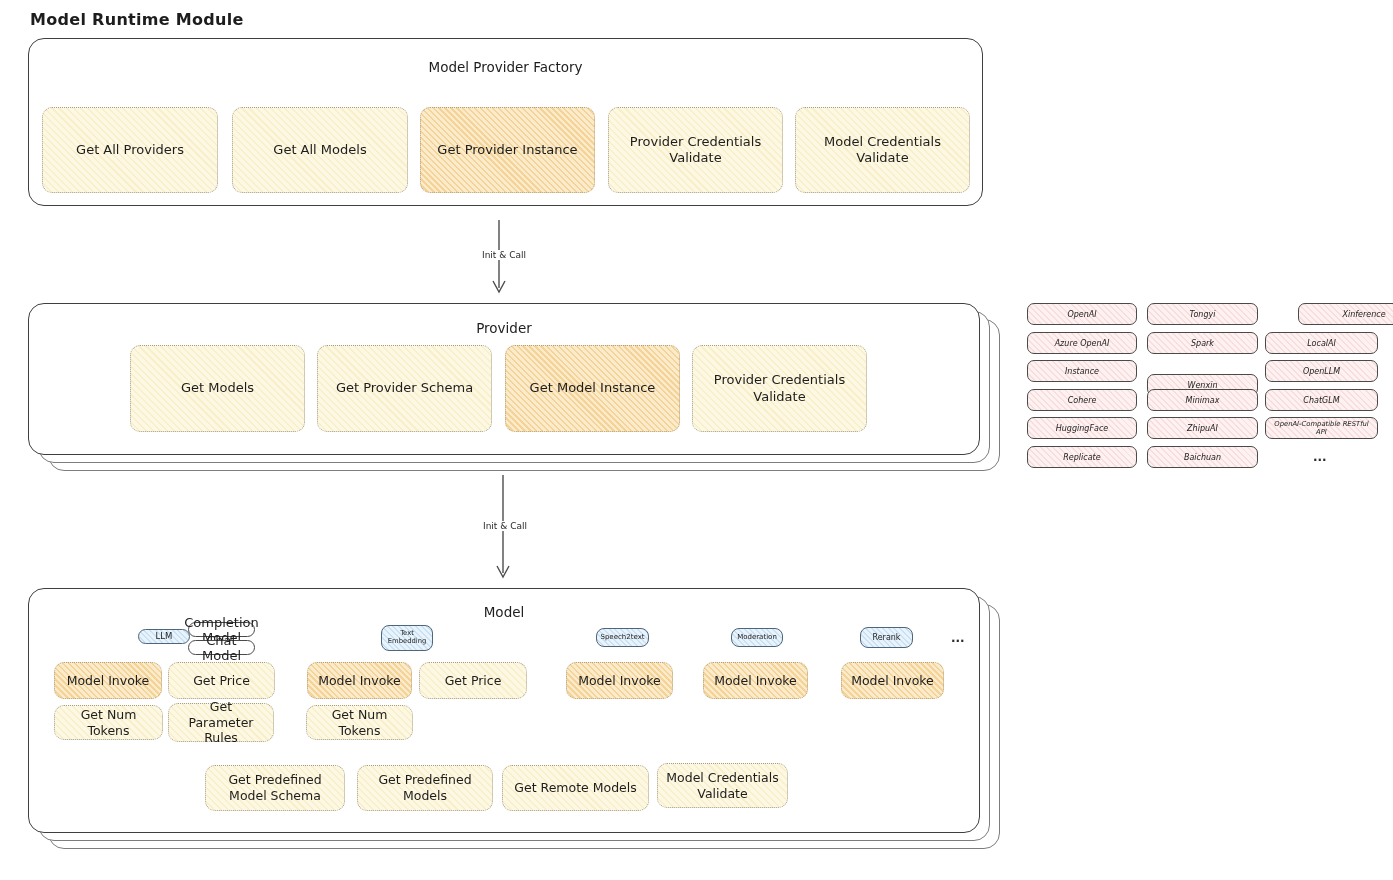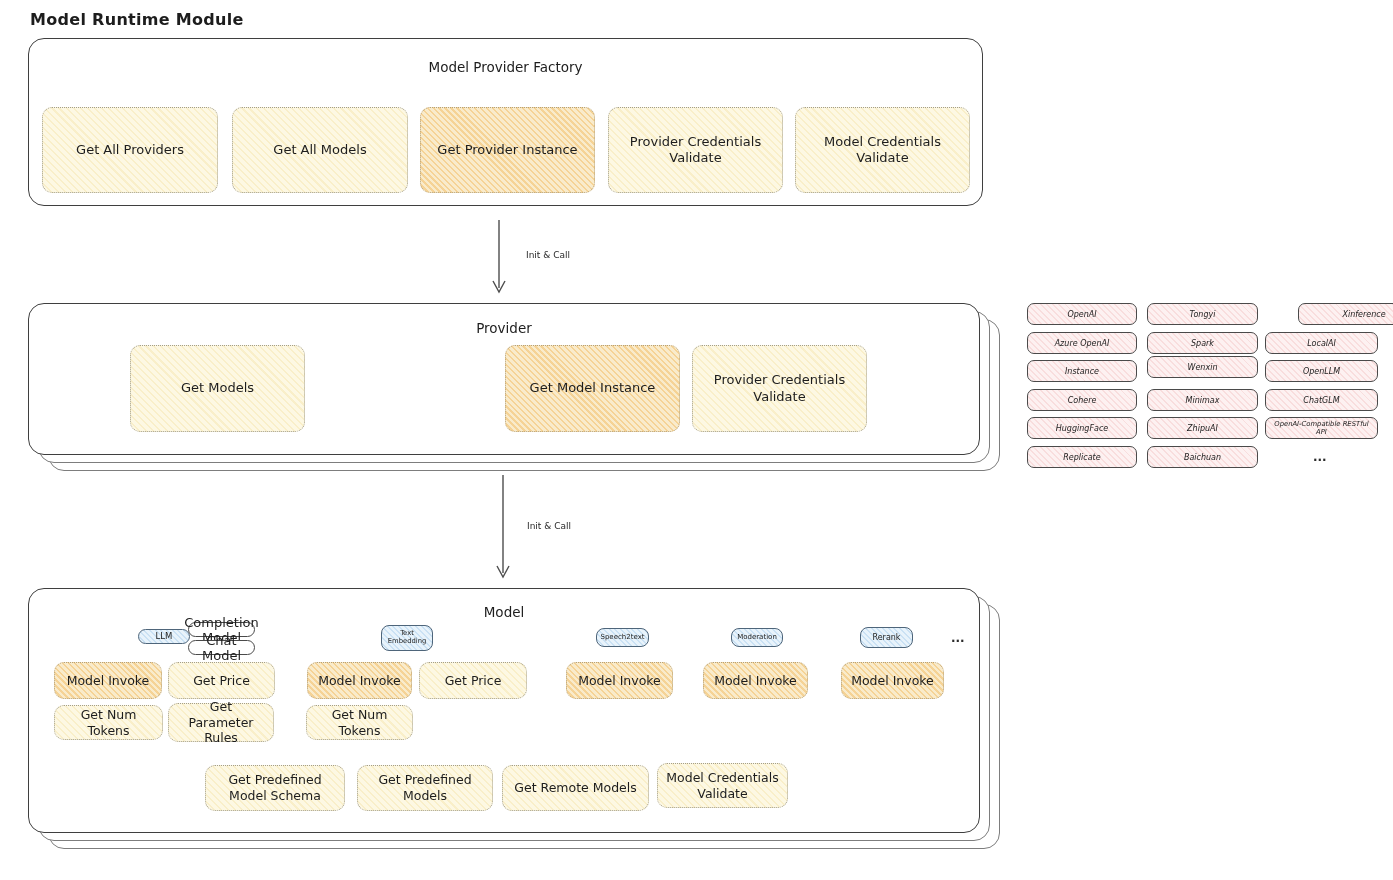"Init & Call" .arrow-label { margin-left: 44px -> none }
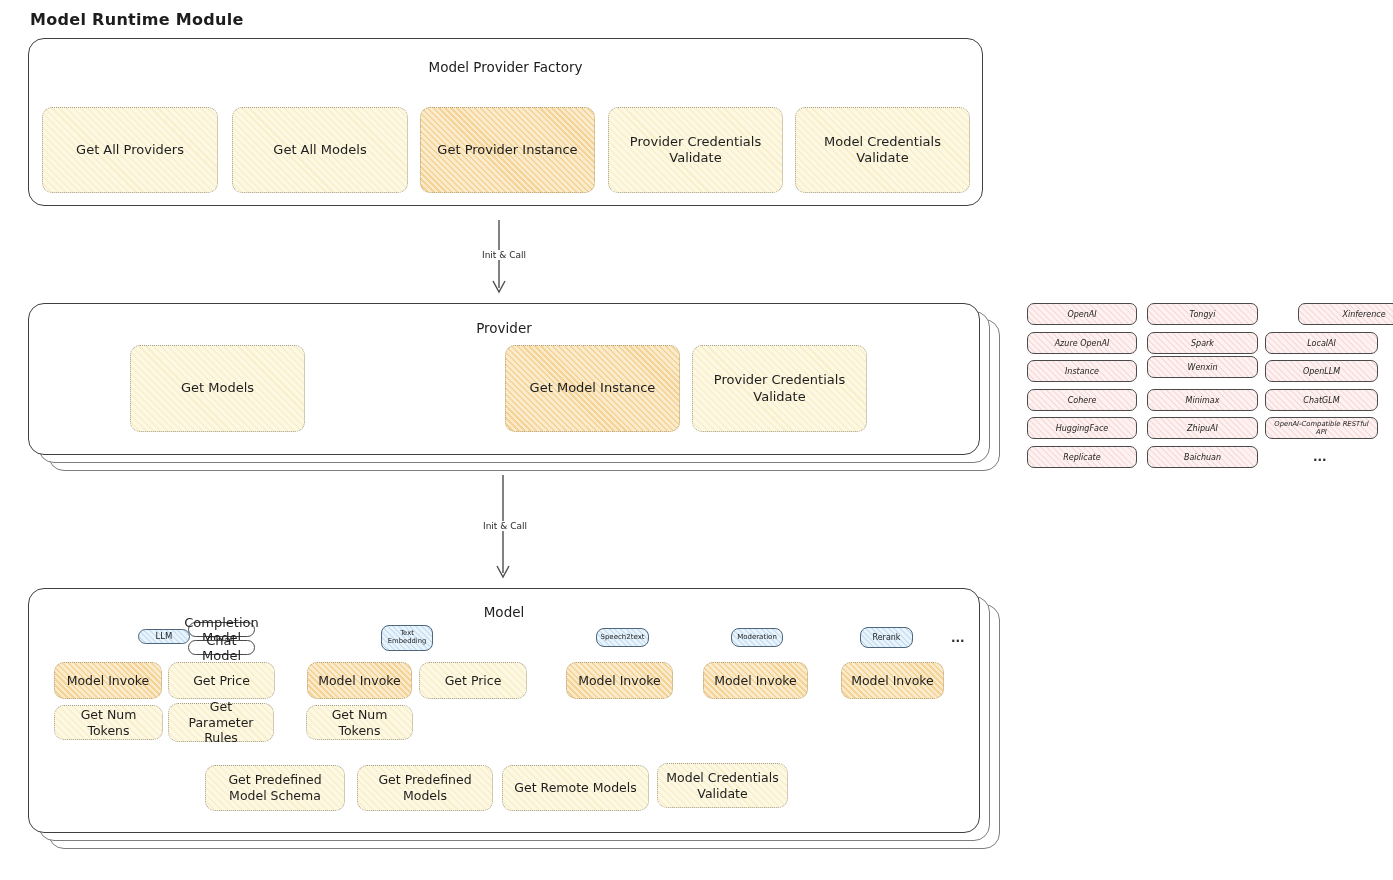"Get Provider Schema" div.ybox { html: none -> <div>Get Provider Schema</div> }
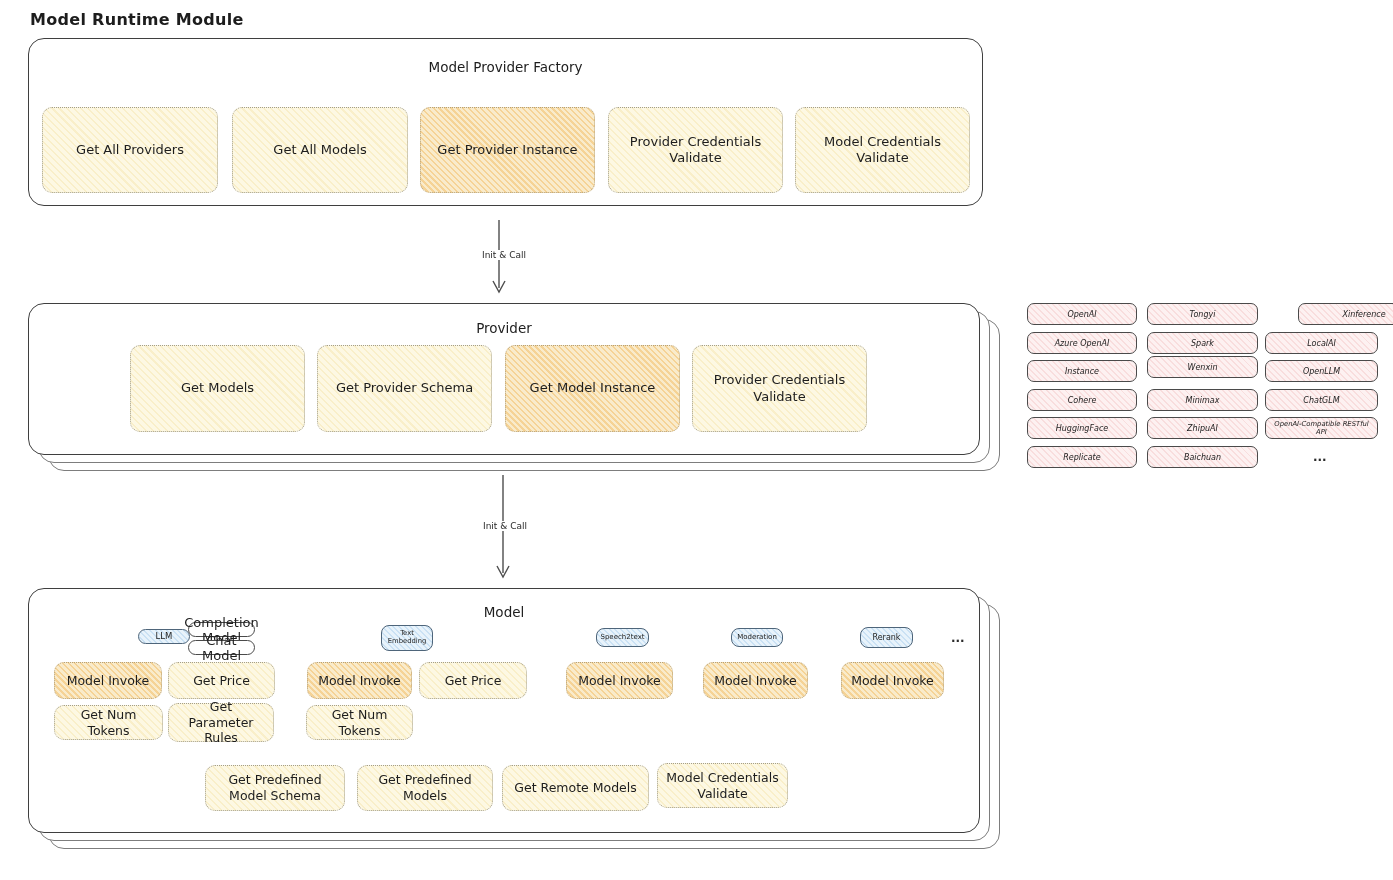"Wenxin" div.pbox { top: 356px -> 374px }
